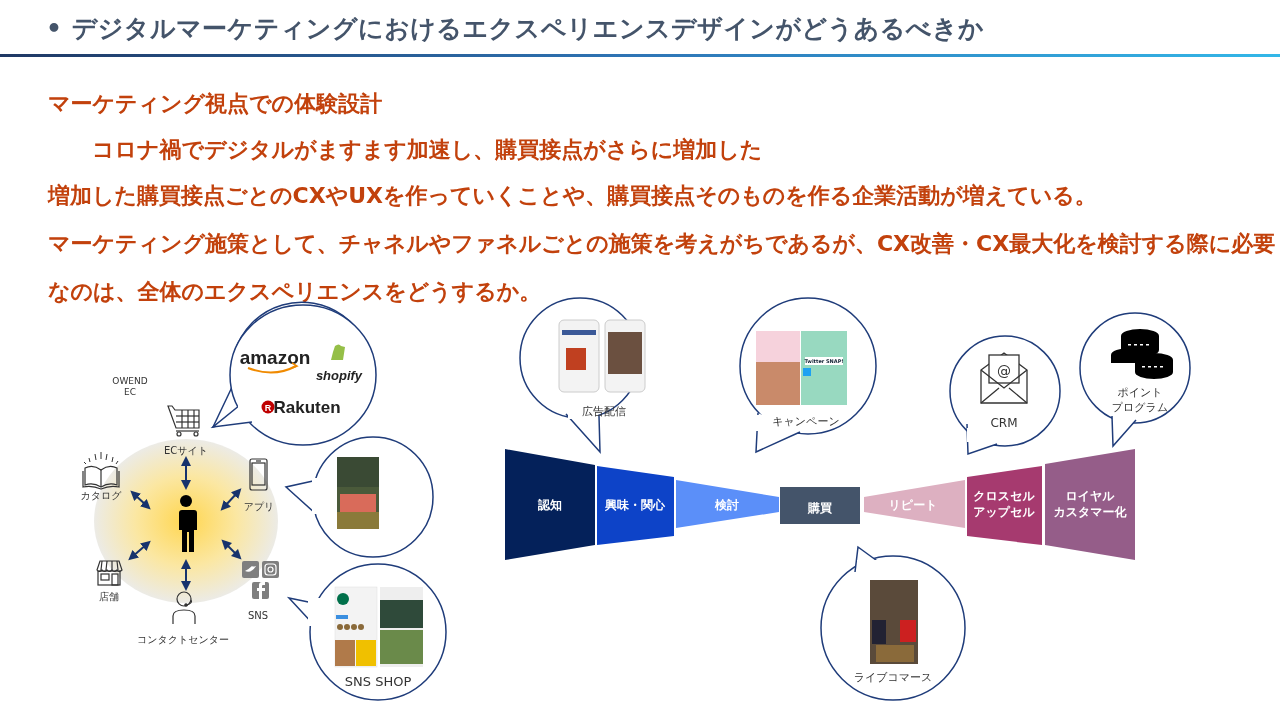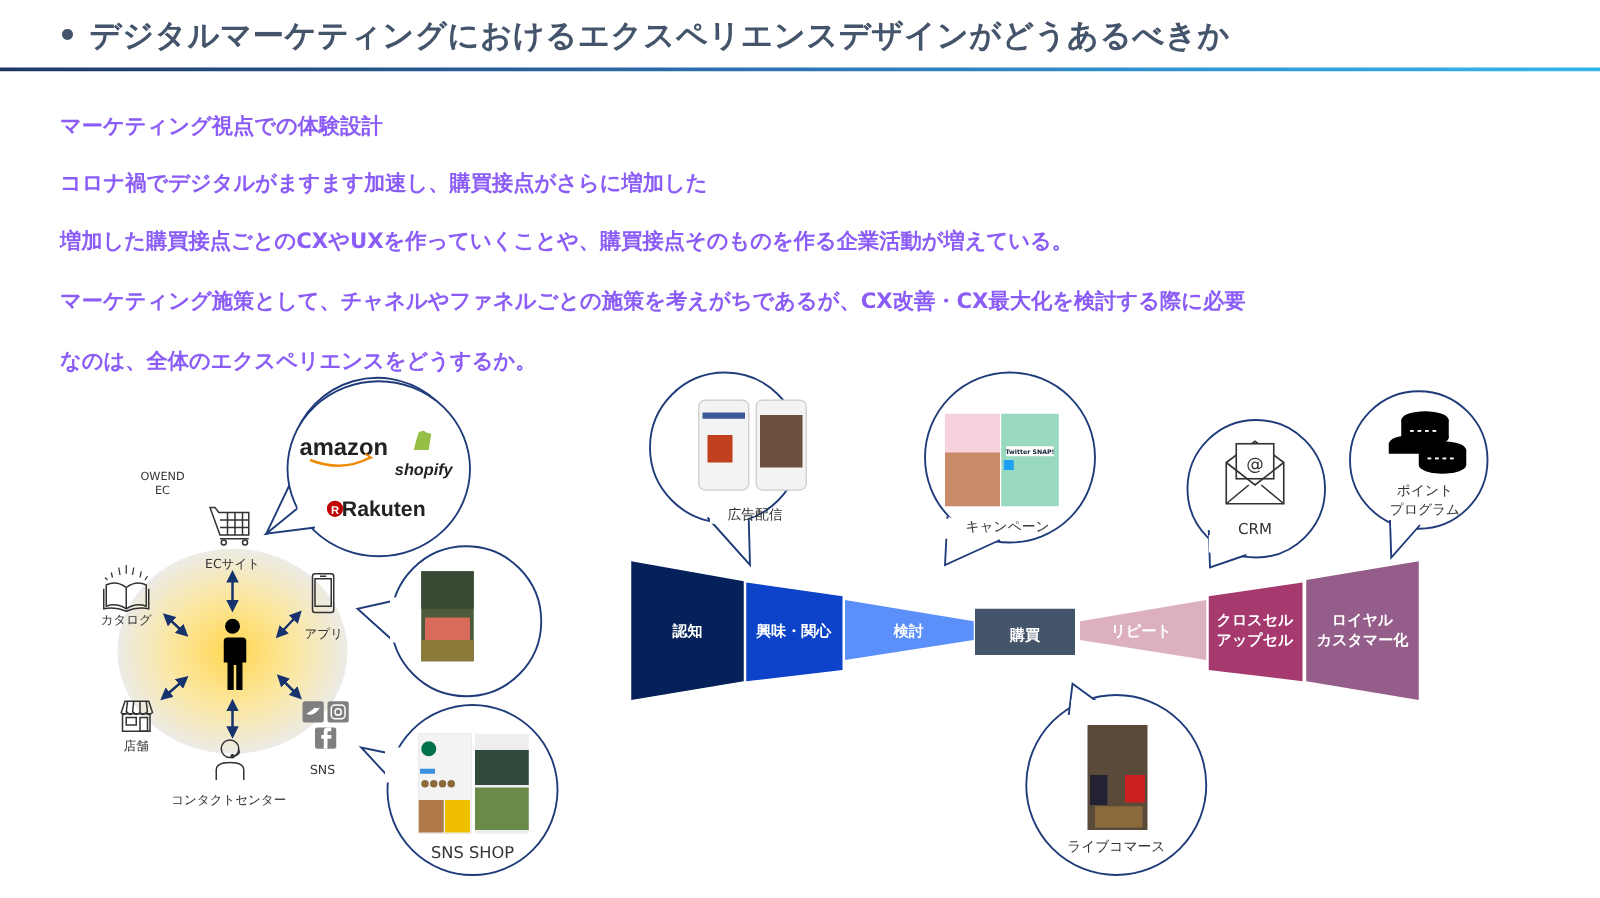"マーケティング視点での体験設計" .body-text { color: #8b5cf6 -> #c2410c; font-size: 17px -> 22px }
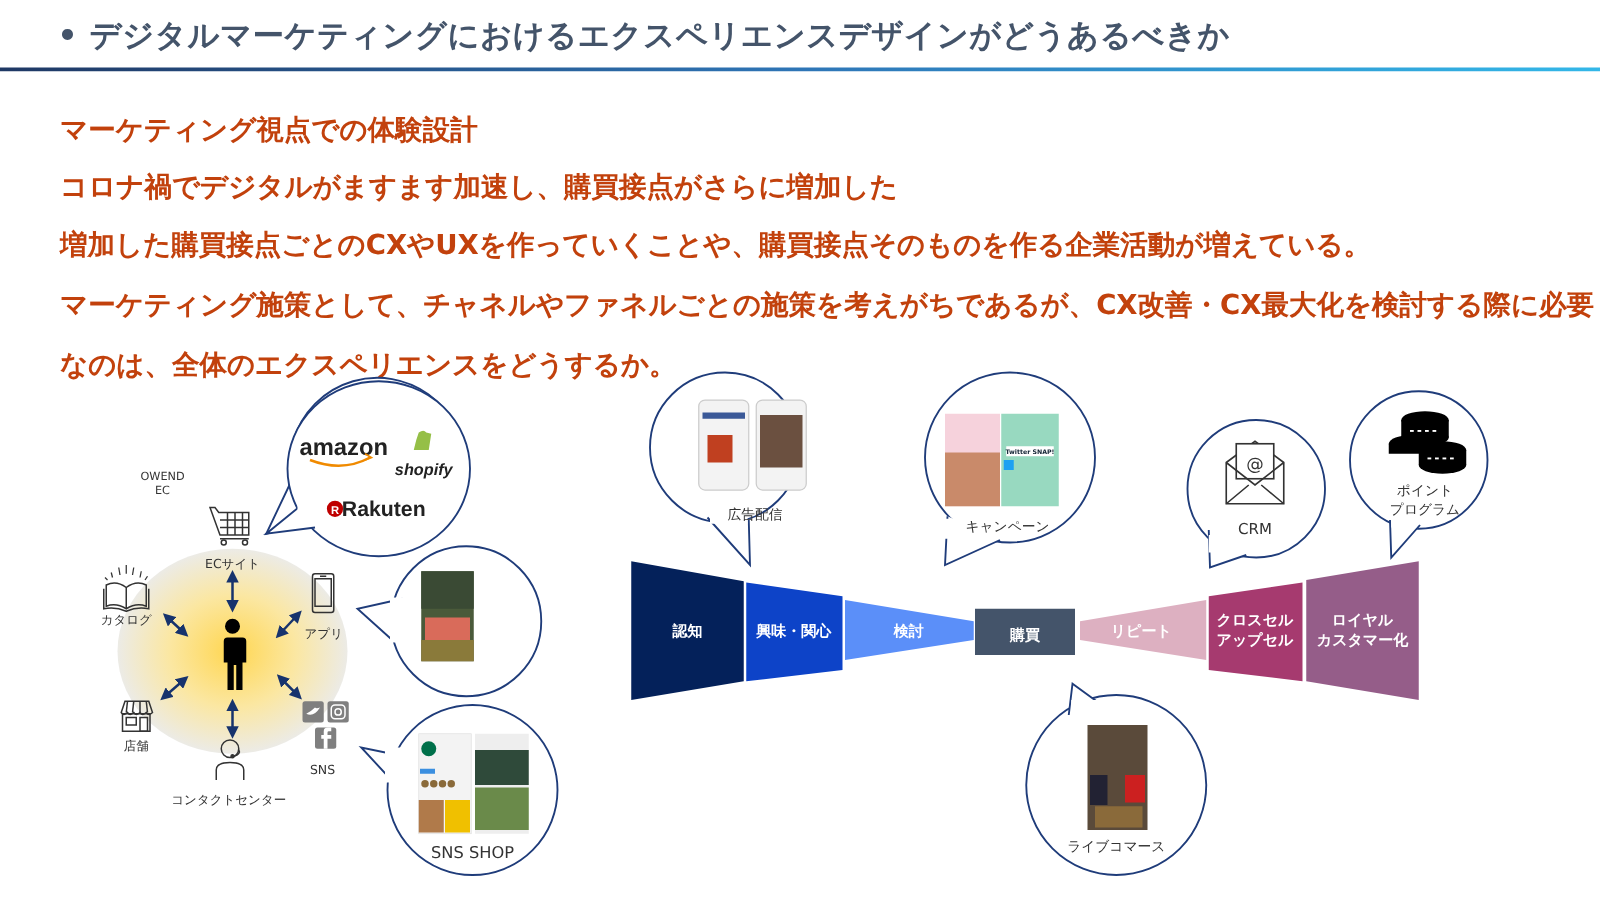"コロナ禍でデジタルがますます加速し、購買接点がさらに増加した" .l2 { margin-left: none -> 44px }
